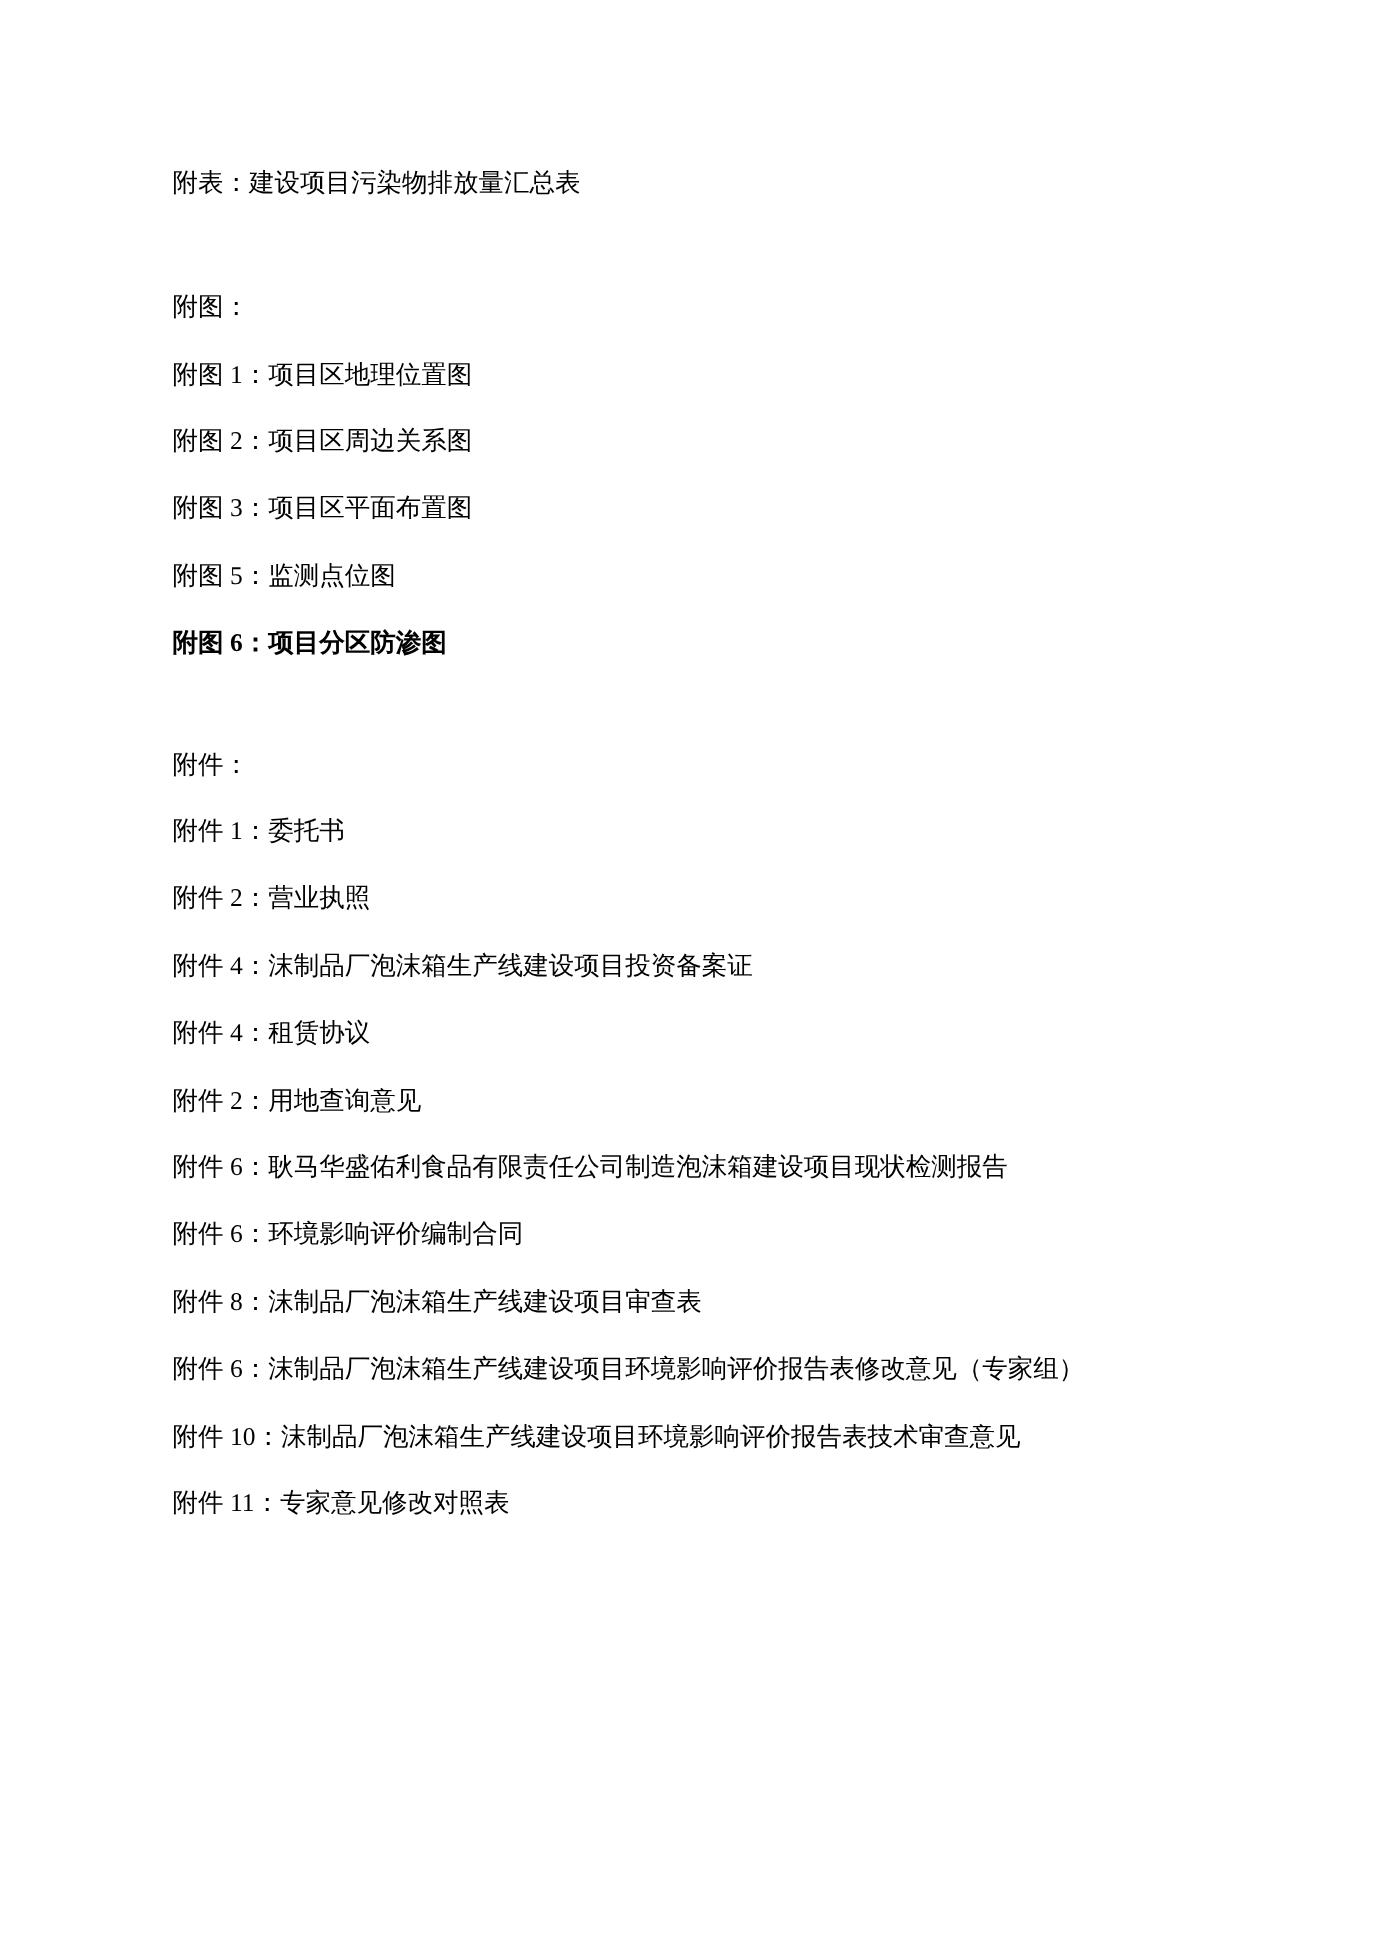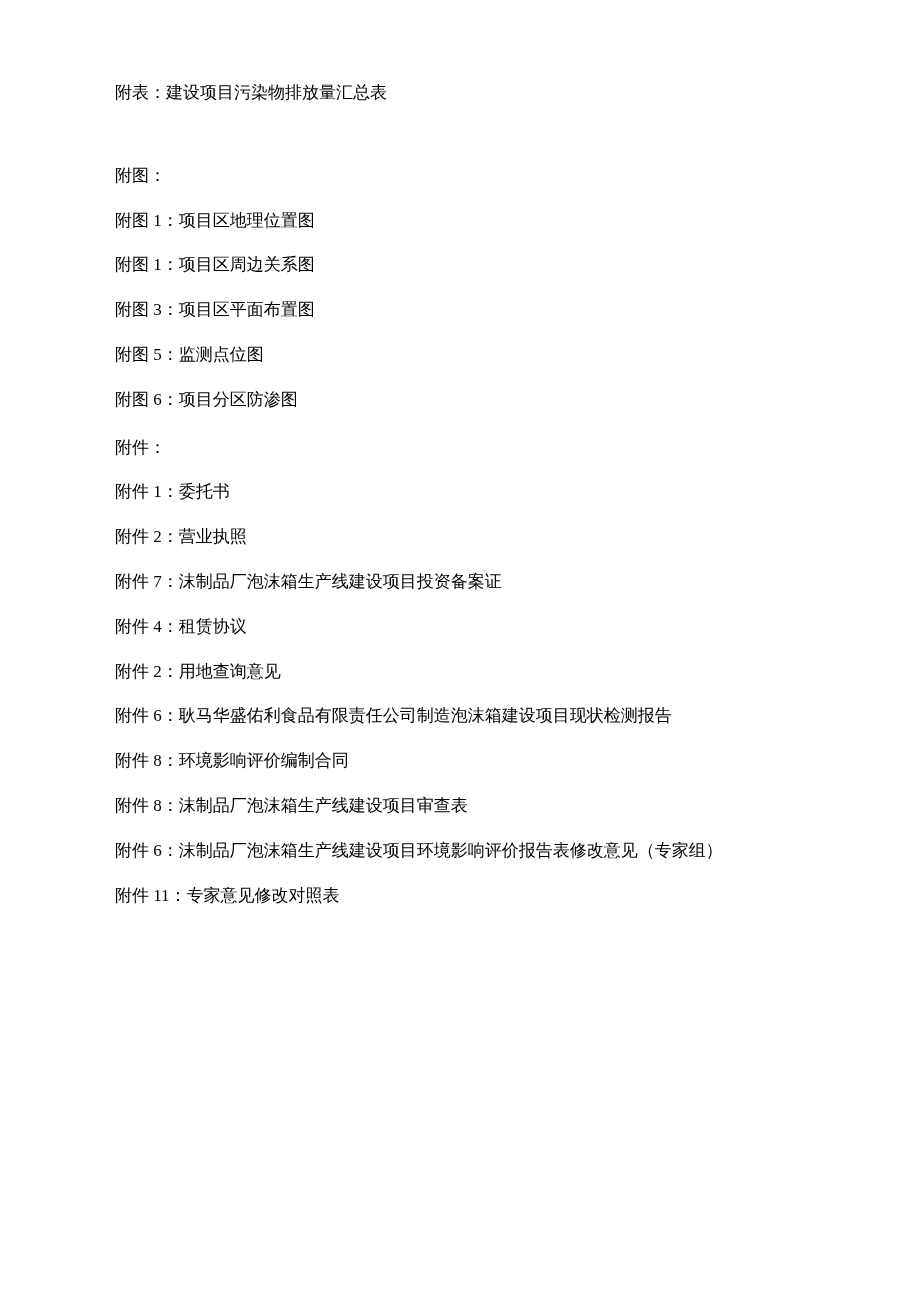"附表：建设项目污染物排放量汇总表" .page { padding: 81px 115px 0 115px -> 110px 115px 0 115px }
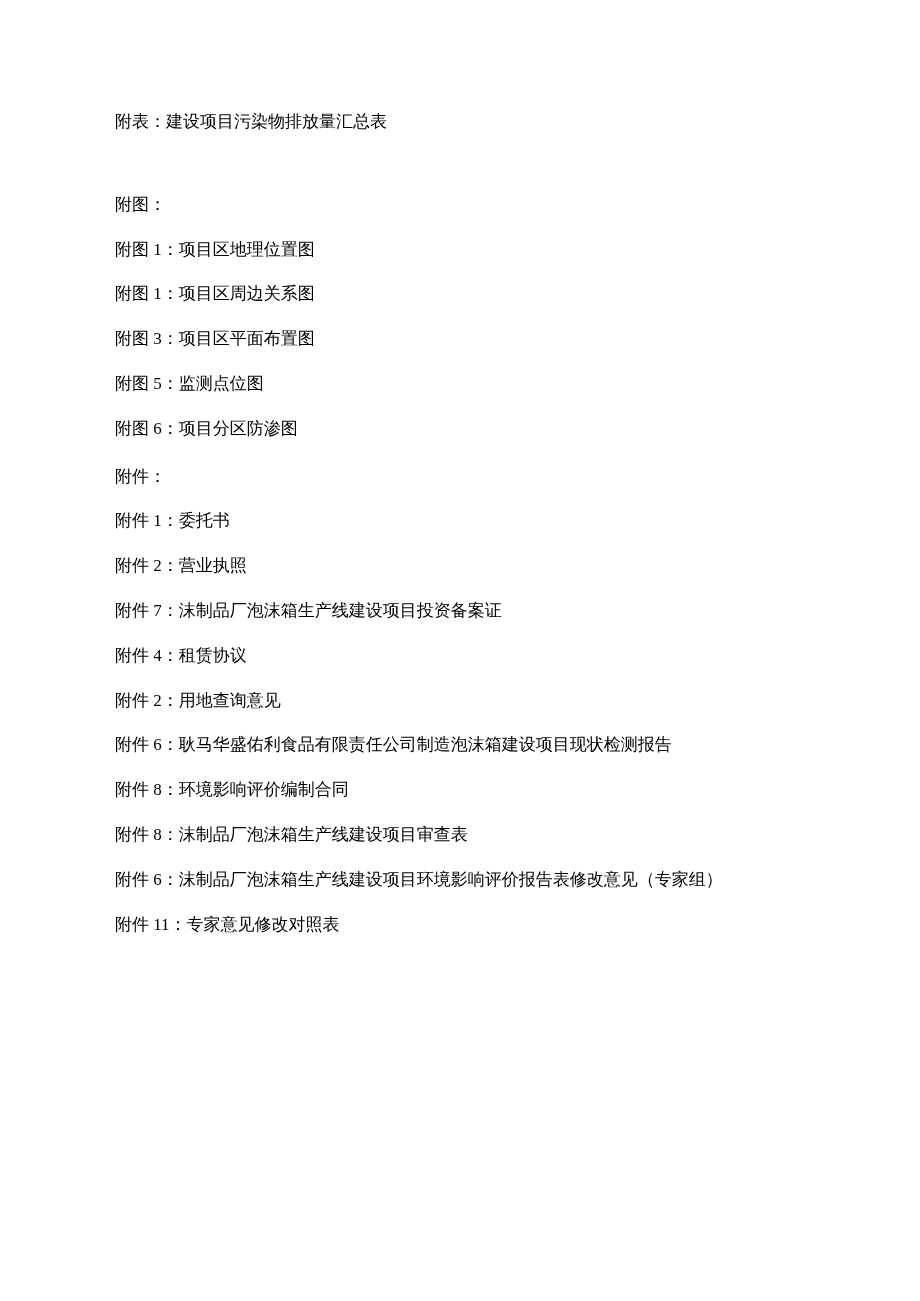"附图 1：项目区周边关系图" div.line { text: 1 -> 2 }
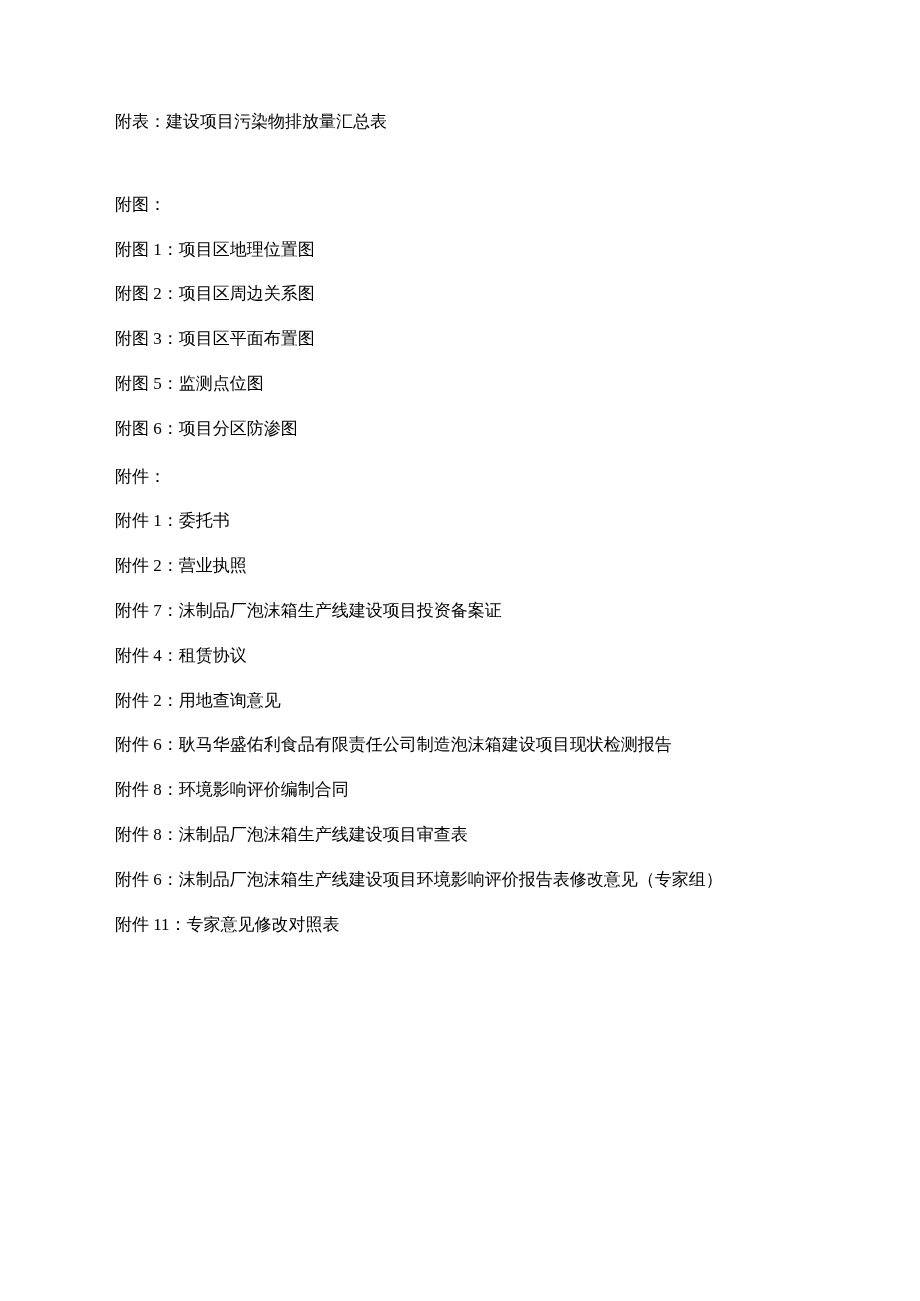"附图 6：项目分区防渗图" .section-gap2 { font-weight: none -> bold; margin-bottom: 24px -> 57px }
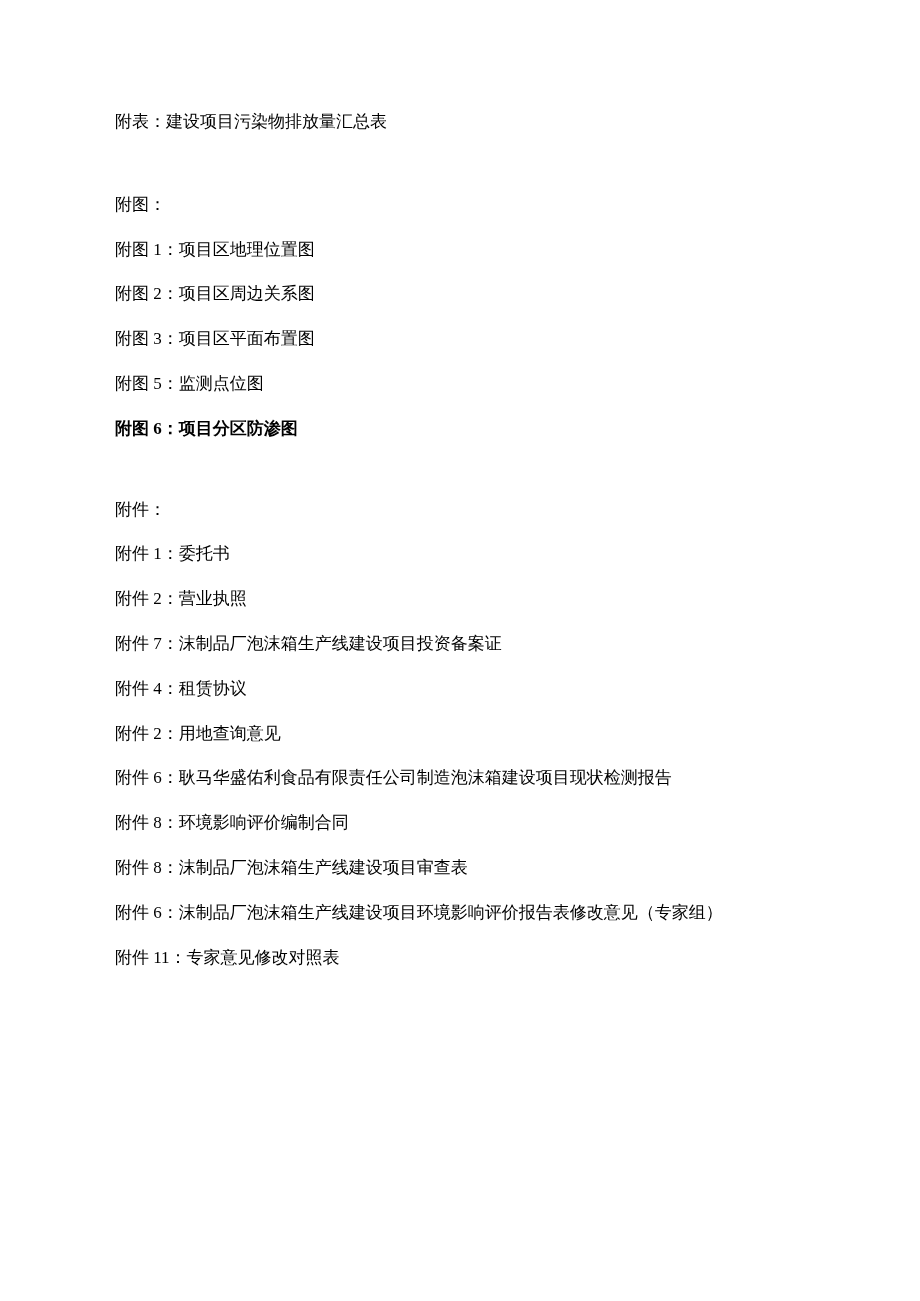"附件 7：沫制品厂泡沫箱生产线建设项目投资备案证" div.line { text: 7 -> 4 }
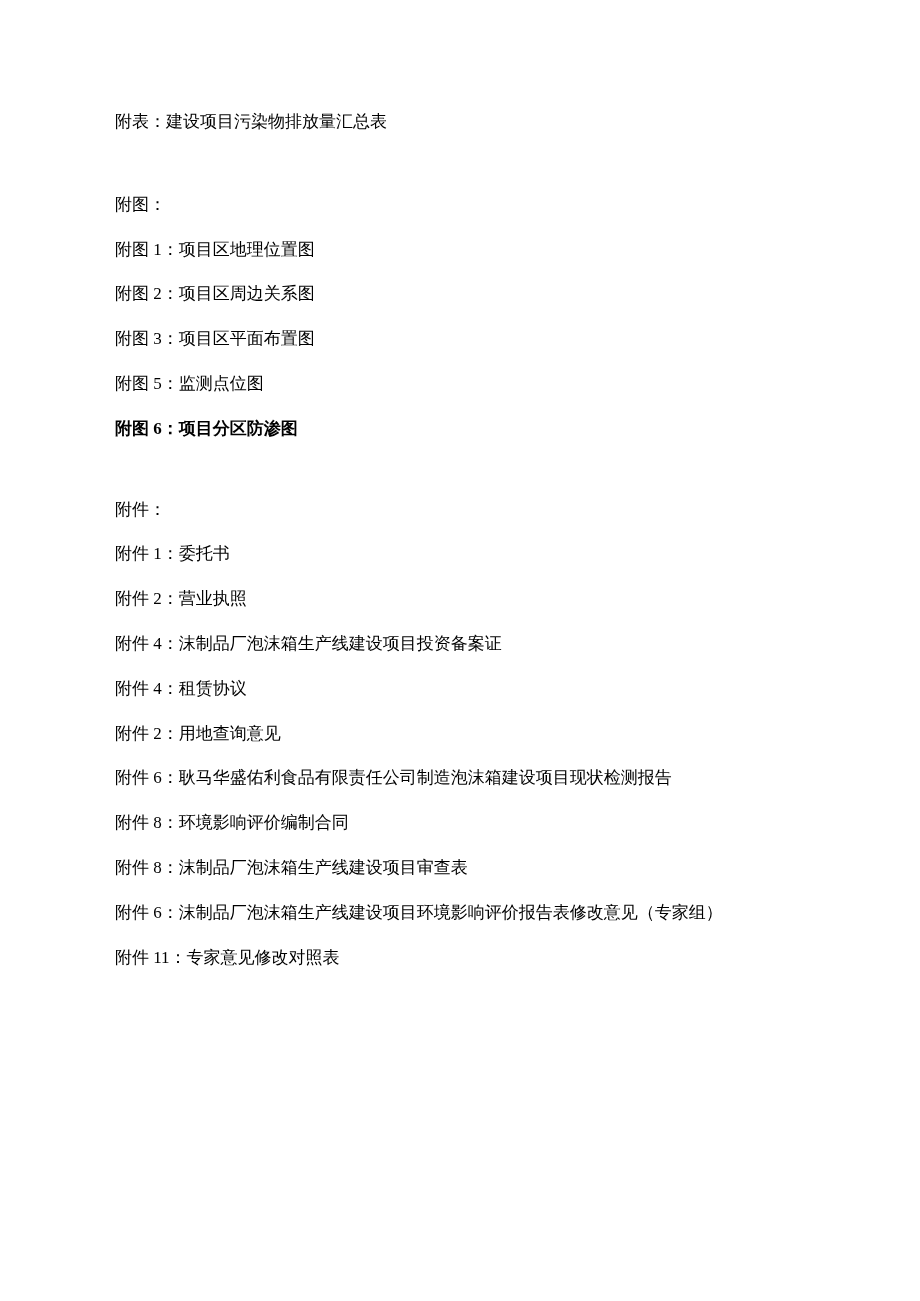"附件 8：环境影响评价编制合同" div.line { text: 8 -> 6 }
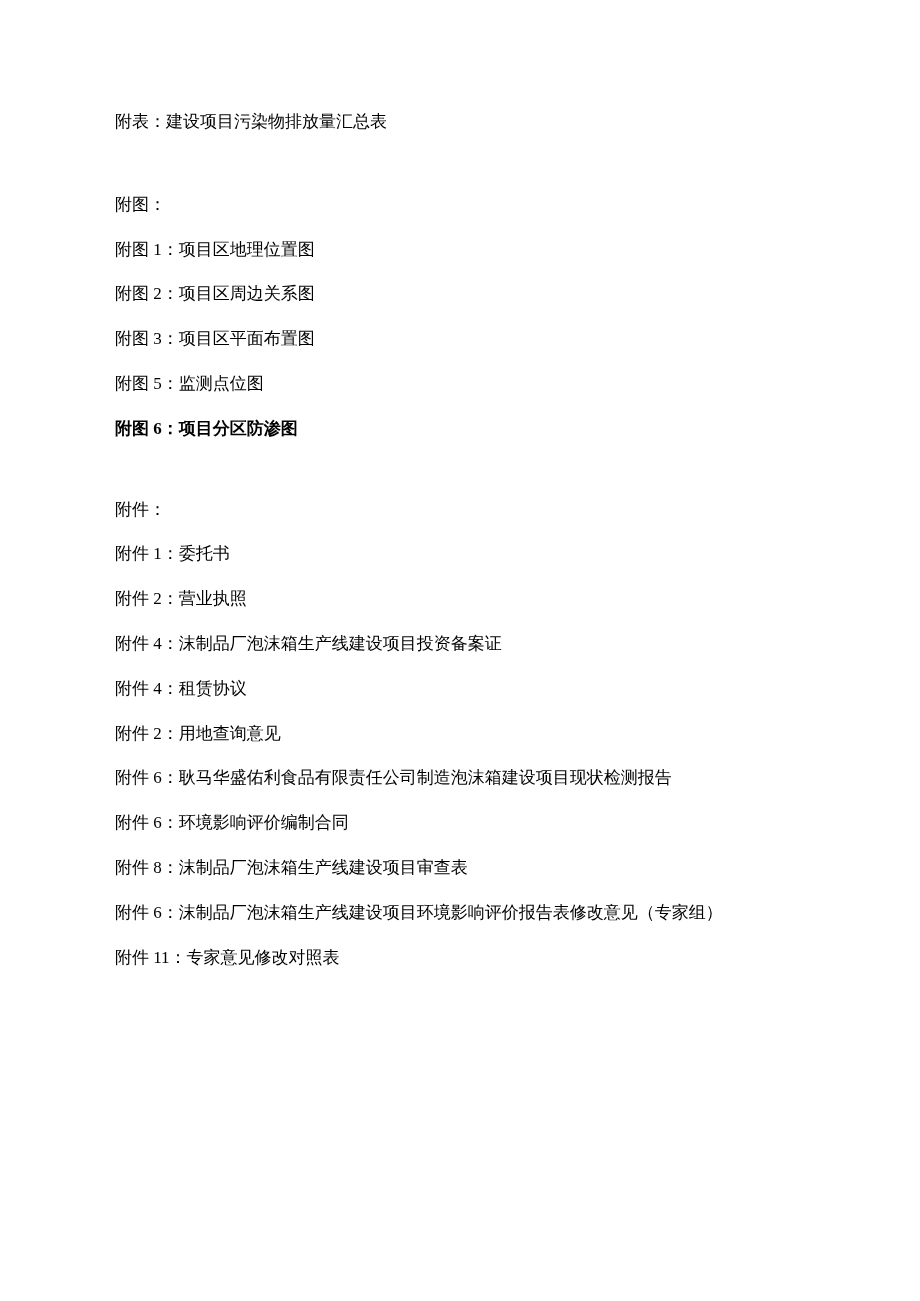"附件 10：沫制品厂泡沫箱生产线建设项目环境影响评价报告表技术审查意见" div.line { html: none -> <div>附件 10：沫制品厂泡沫箱生产线建设项目环境影响评价报告表技术审查意见</div> }
